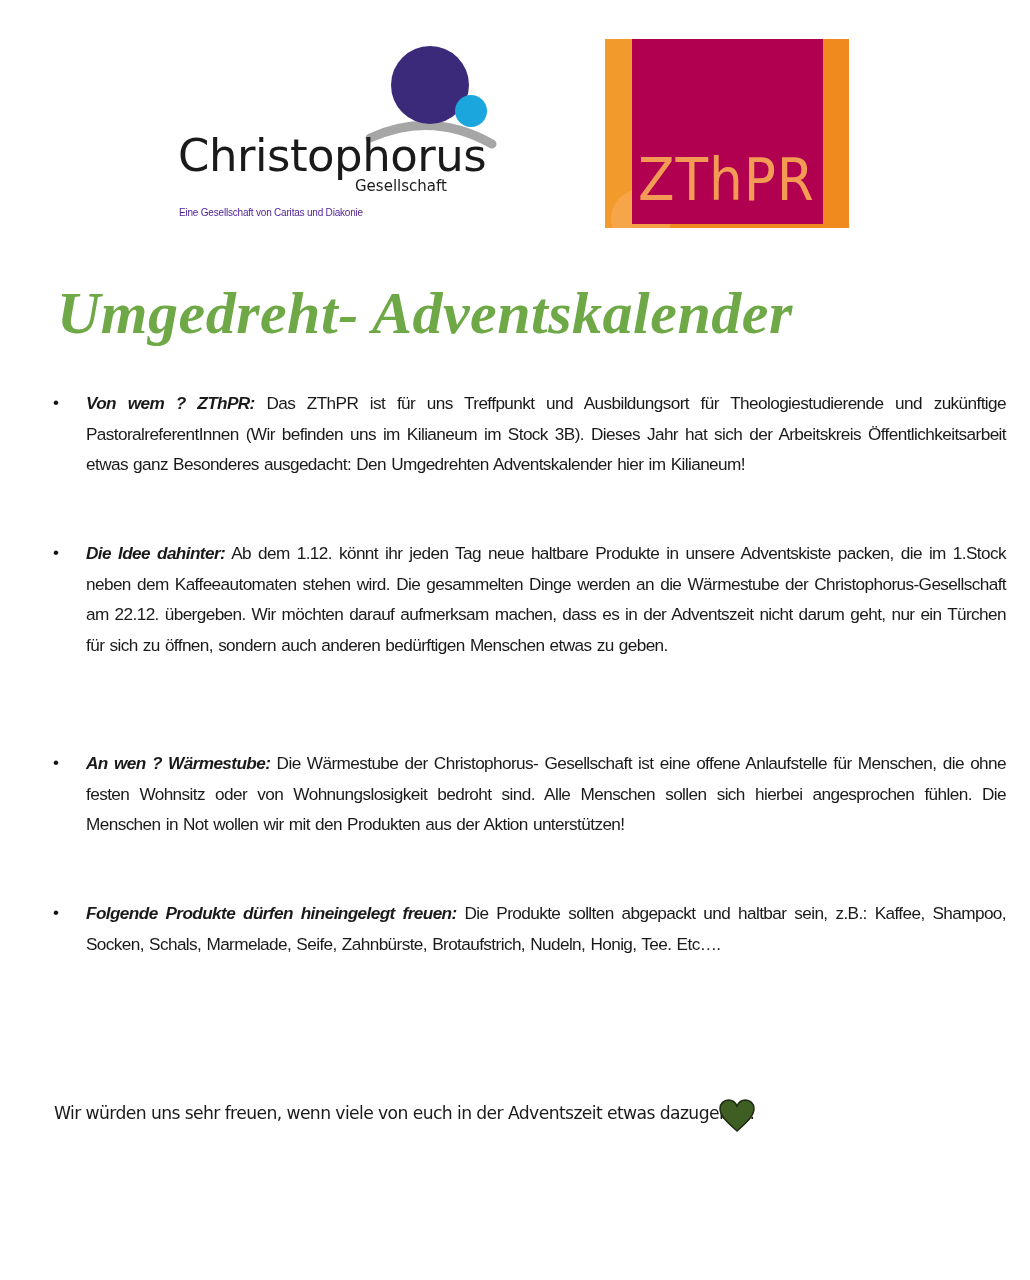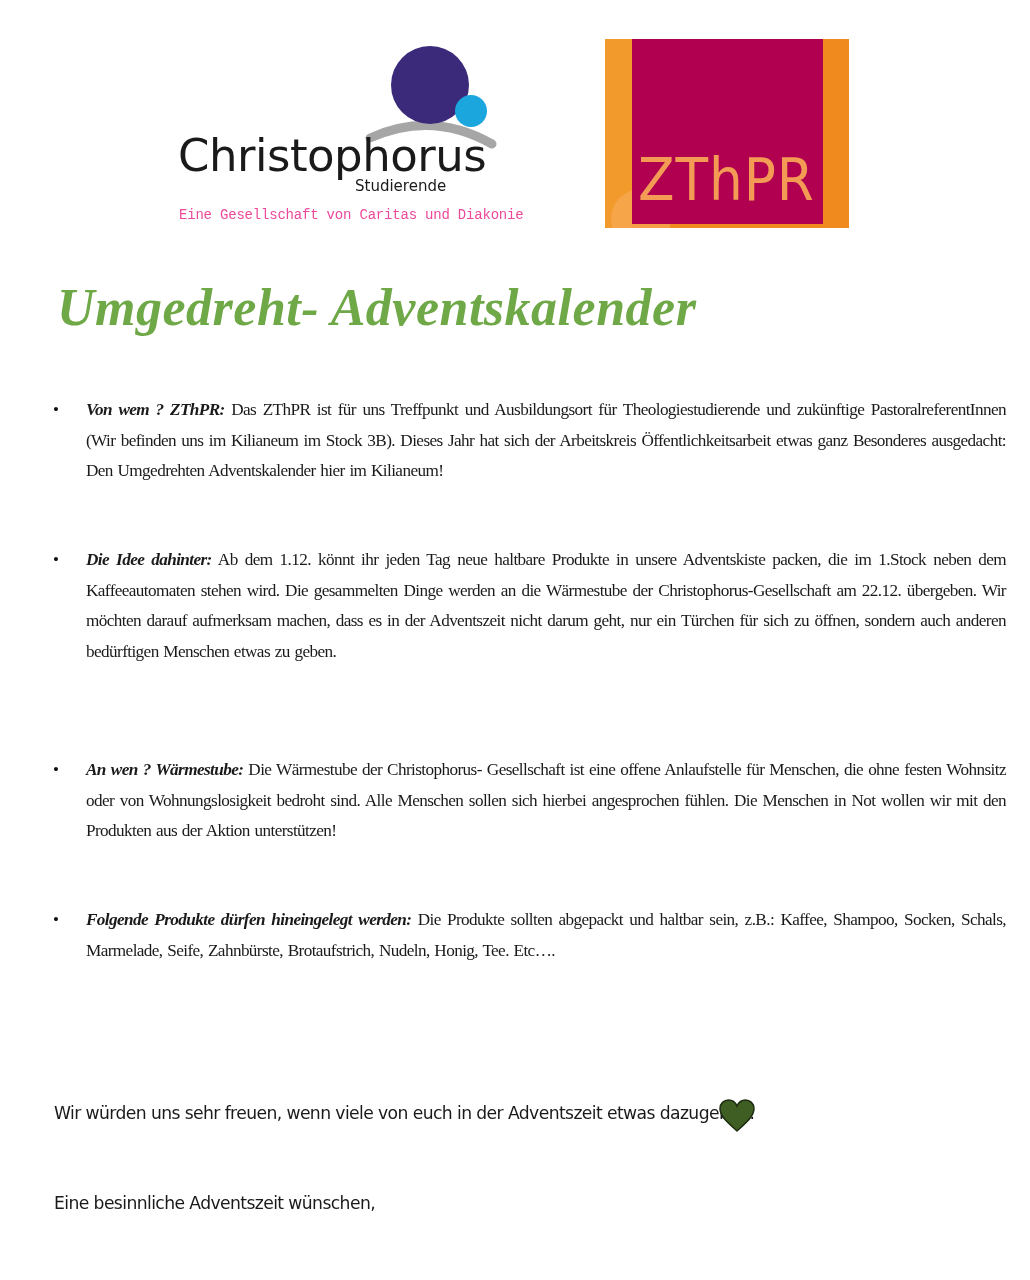"Studierende" div.cg-sub { text: Studierende -> Gesellschaft }
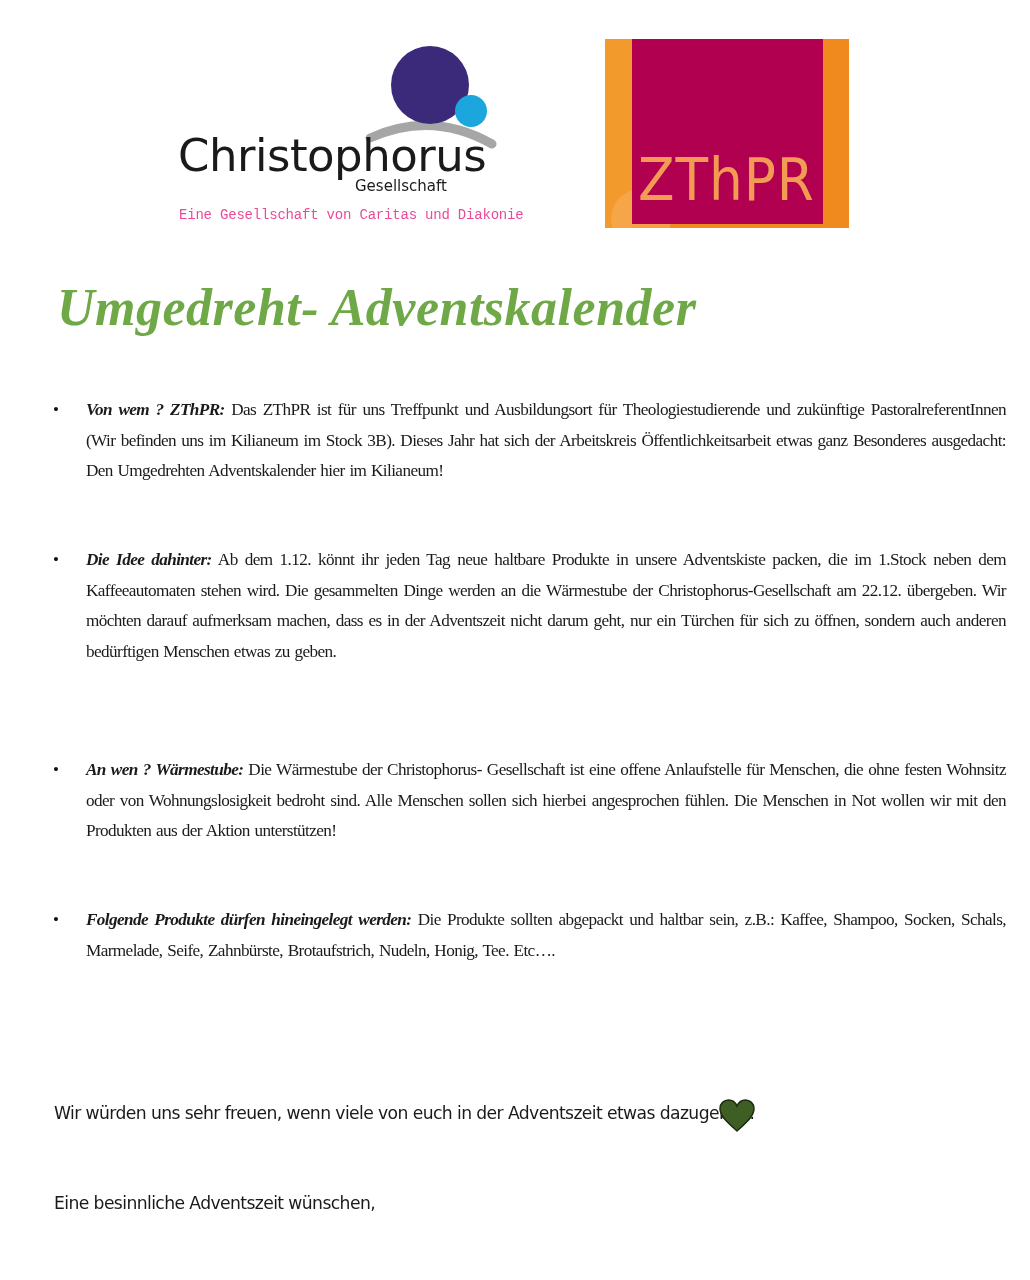"Eine Gesellschaft von Caritas und" .cg-tagline { color: #ec4899 -> #4c1d95; font-family: Liberation Mono, monospace -> Liberation Sans, sans-serif; font-size: 14px -> 10px }
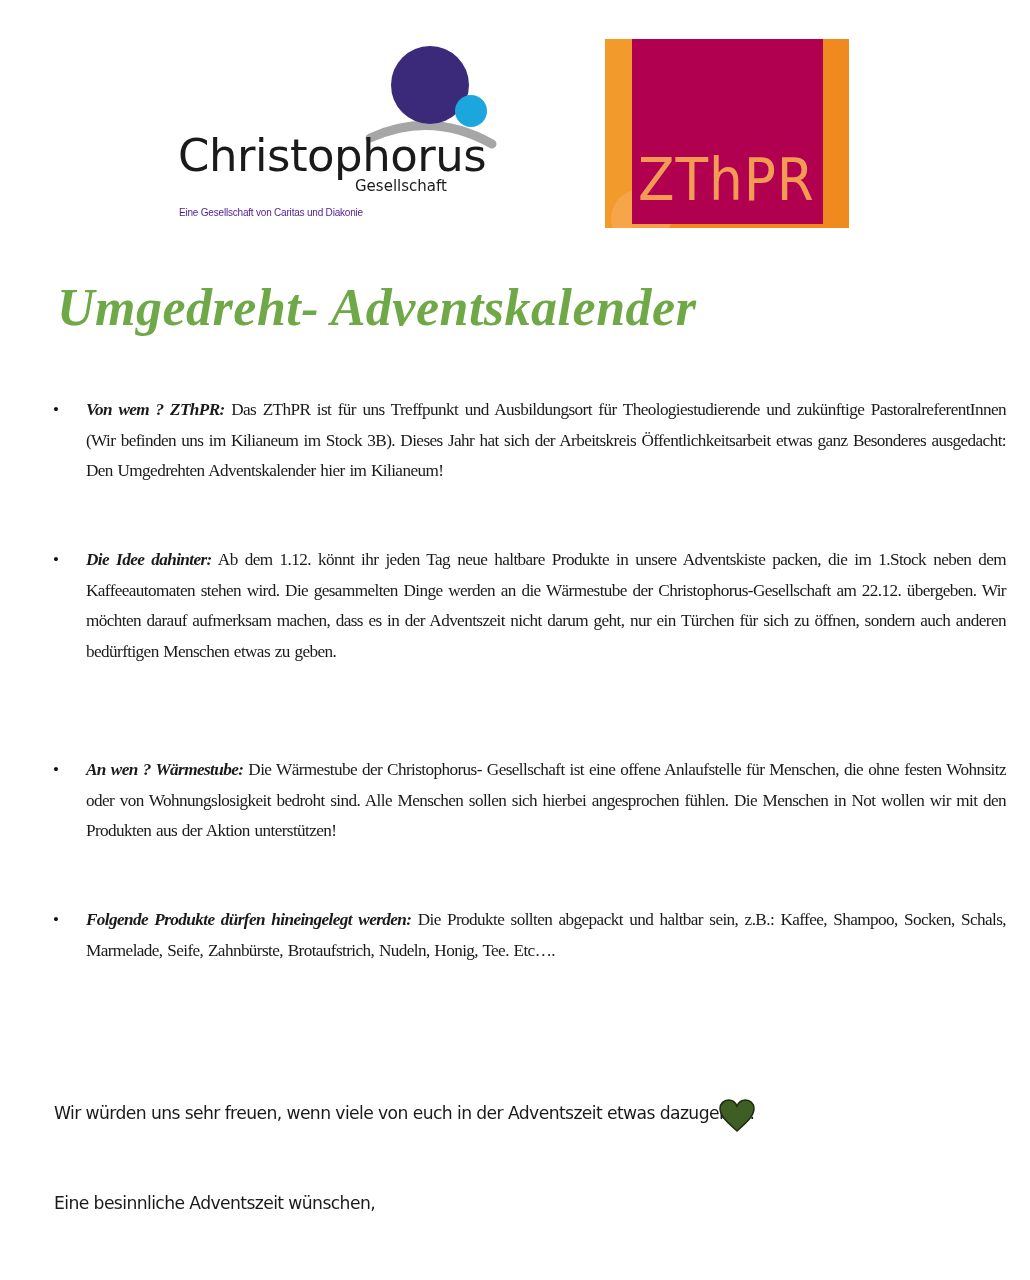"Umgedreht- Adventskalender" .title { font-size: 52px -> 60px }
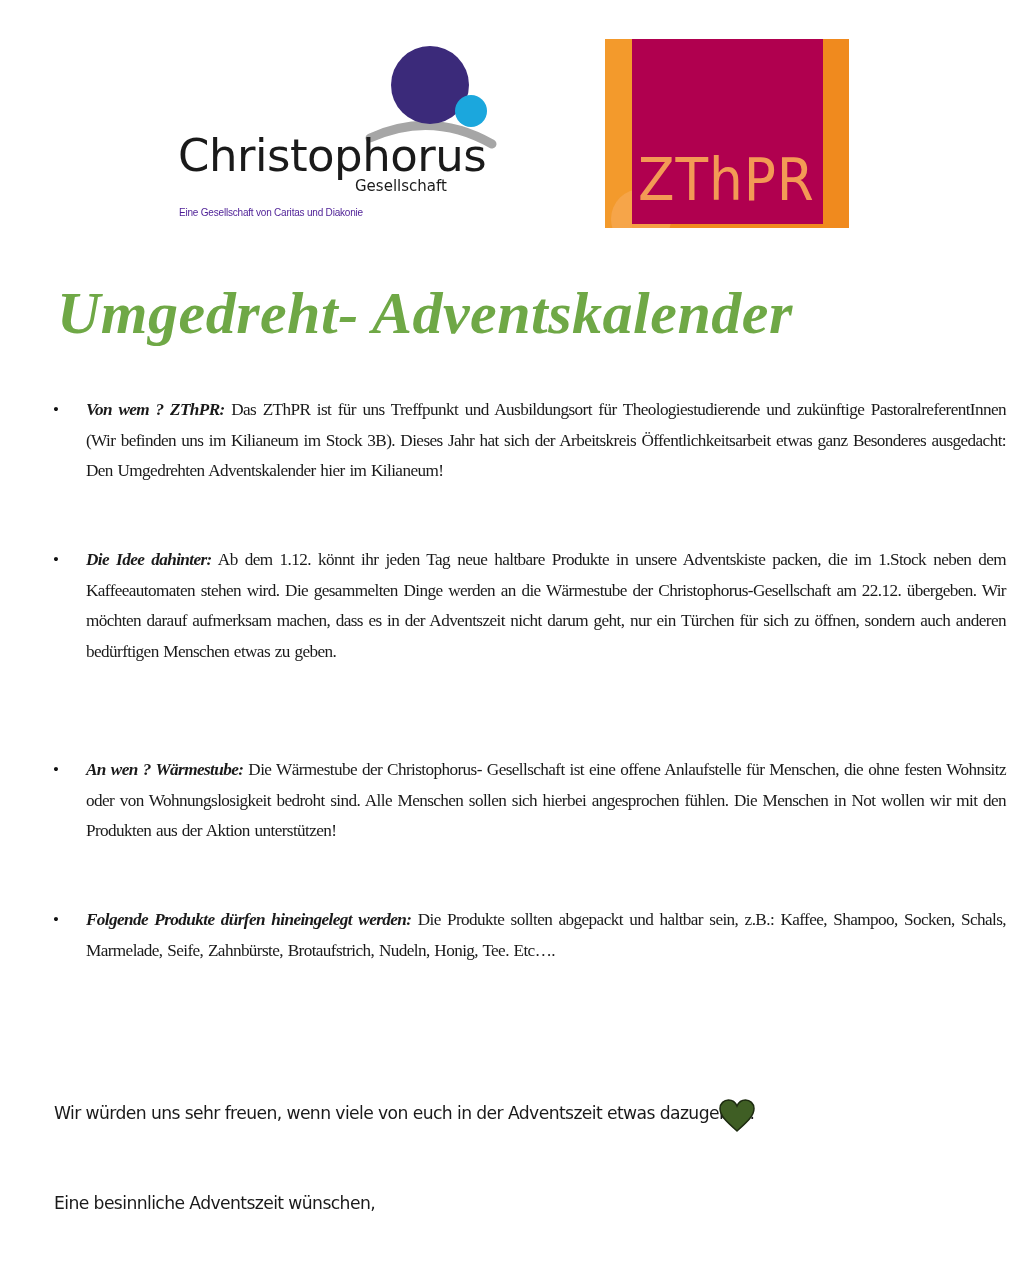"Von wem ? ZThPR: Das" .bullet-item { font-family: Liberation Serif, serif -> Liberation Sans, sans-serif; margin-top: 7px -> none }
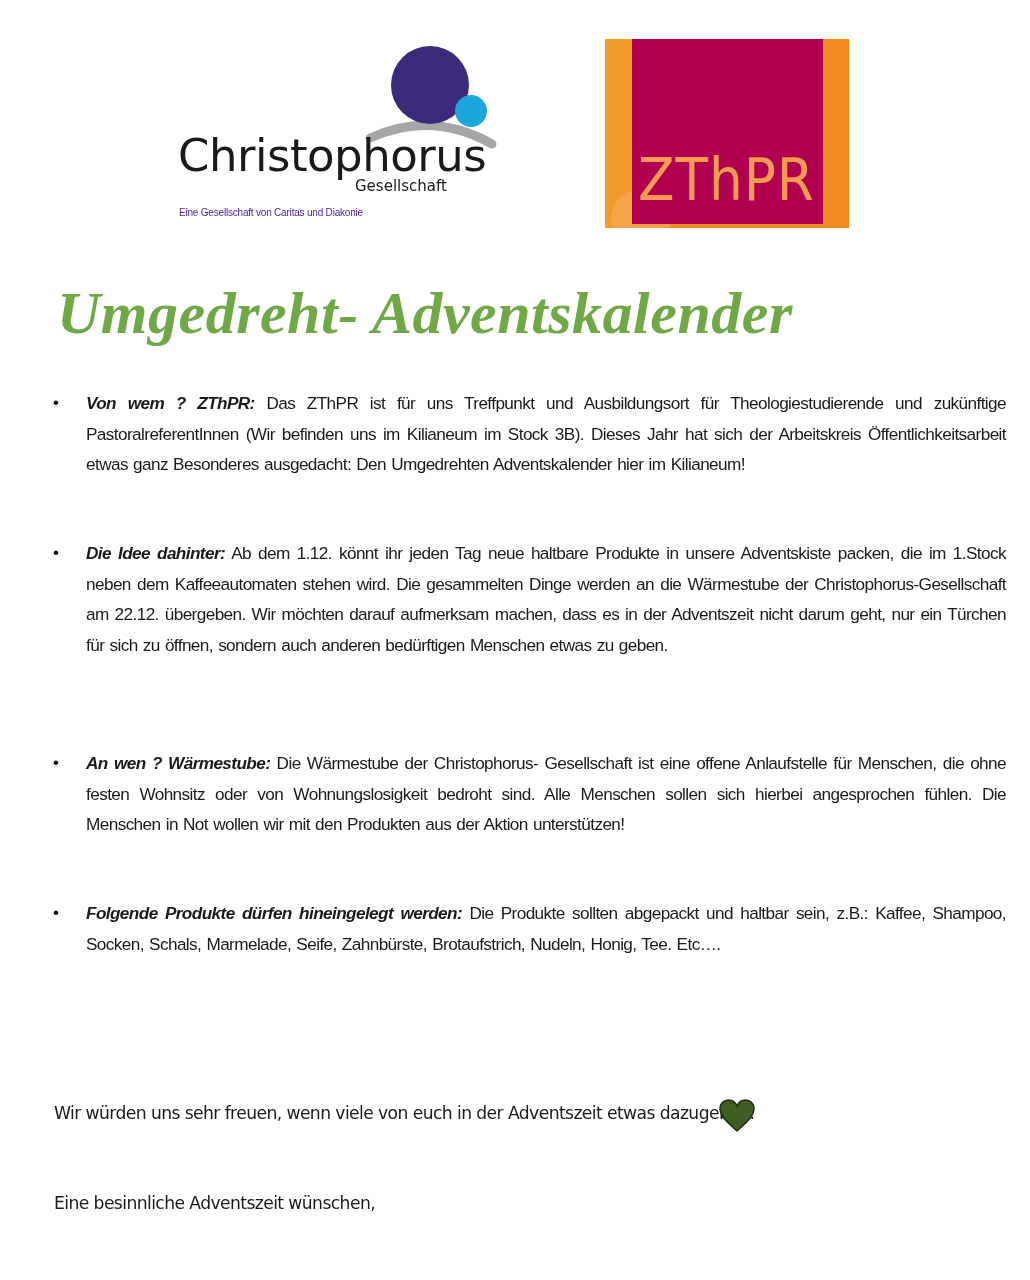"Folgende Produkte dürfen hineingelegt" span.bullet-label { text: werden -> freuen }
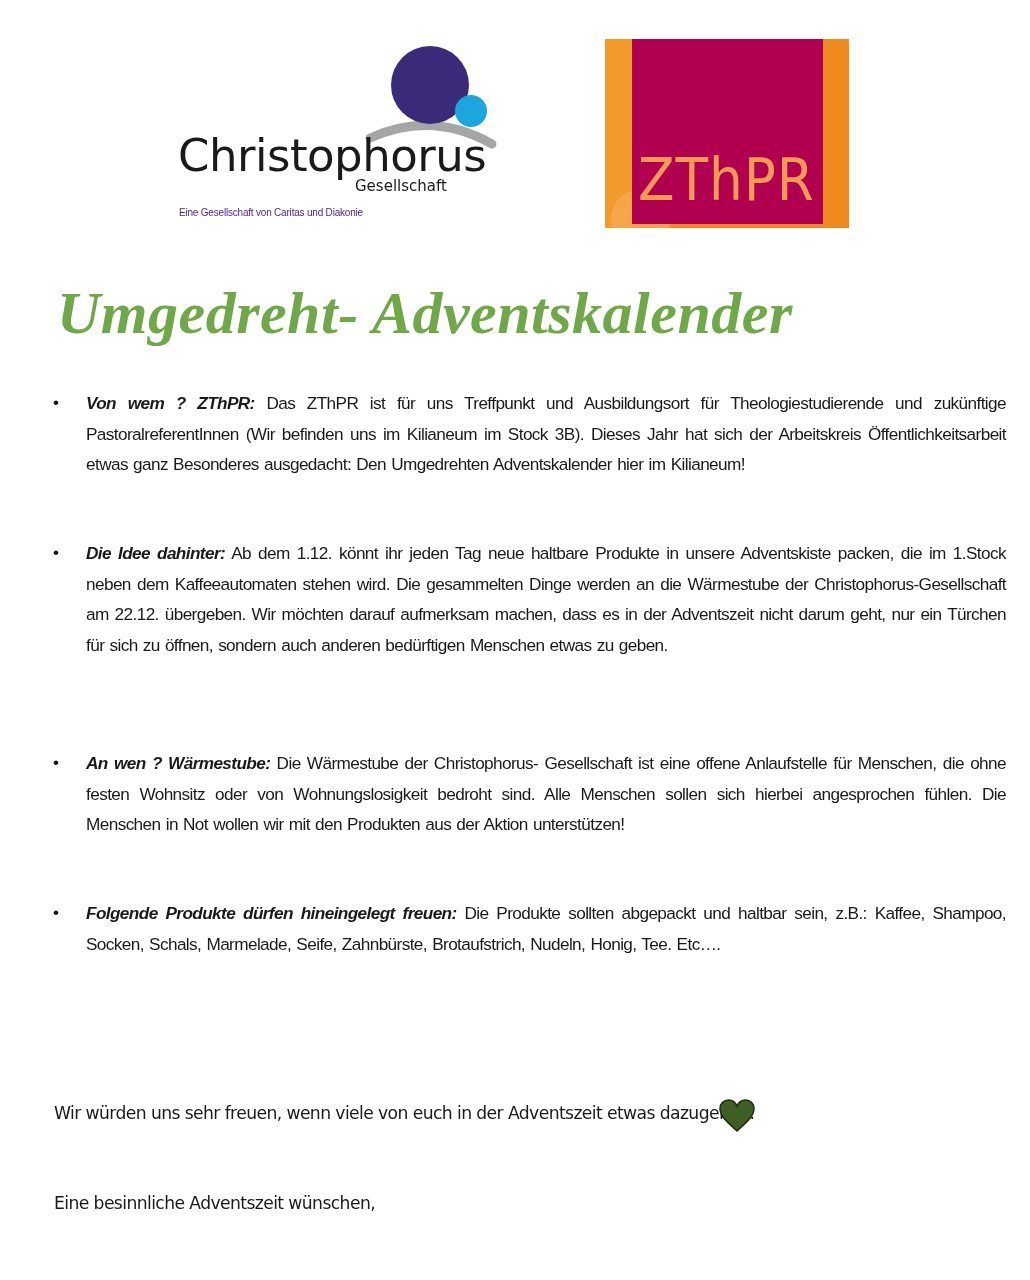"Eine besinnliche Adventszeit wünschen," div.greeting { html: <div>Eine besinnliche Adventszeit wünschen,</div> -> none }
